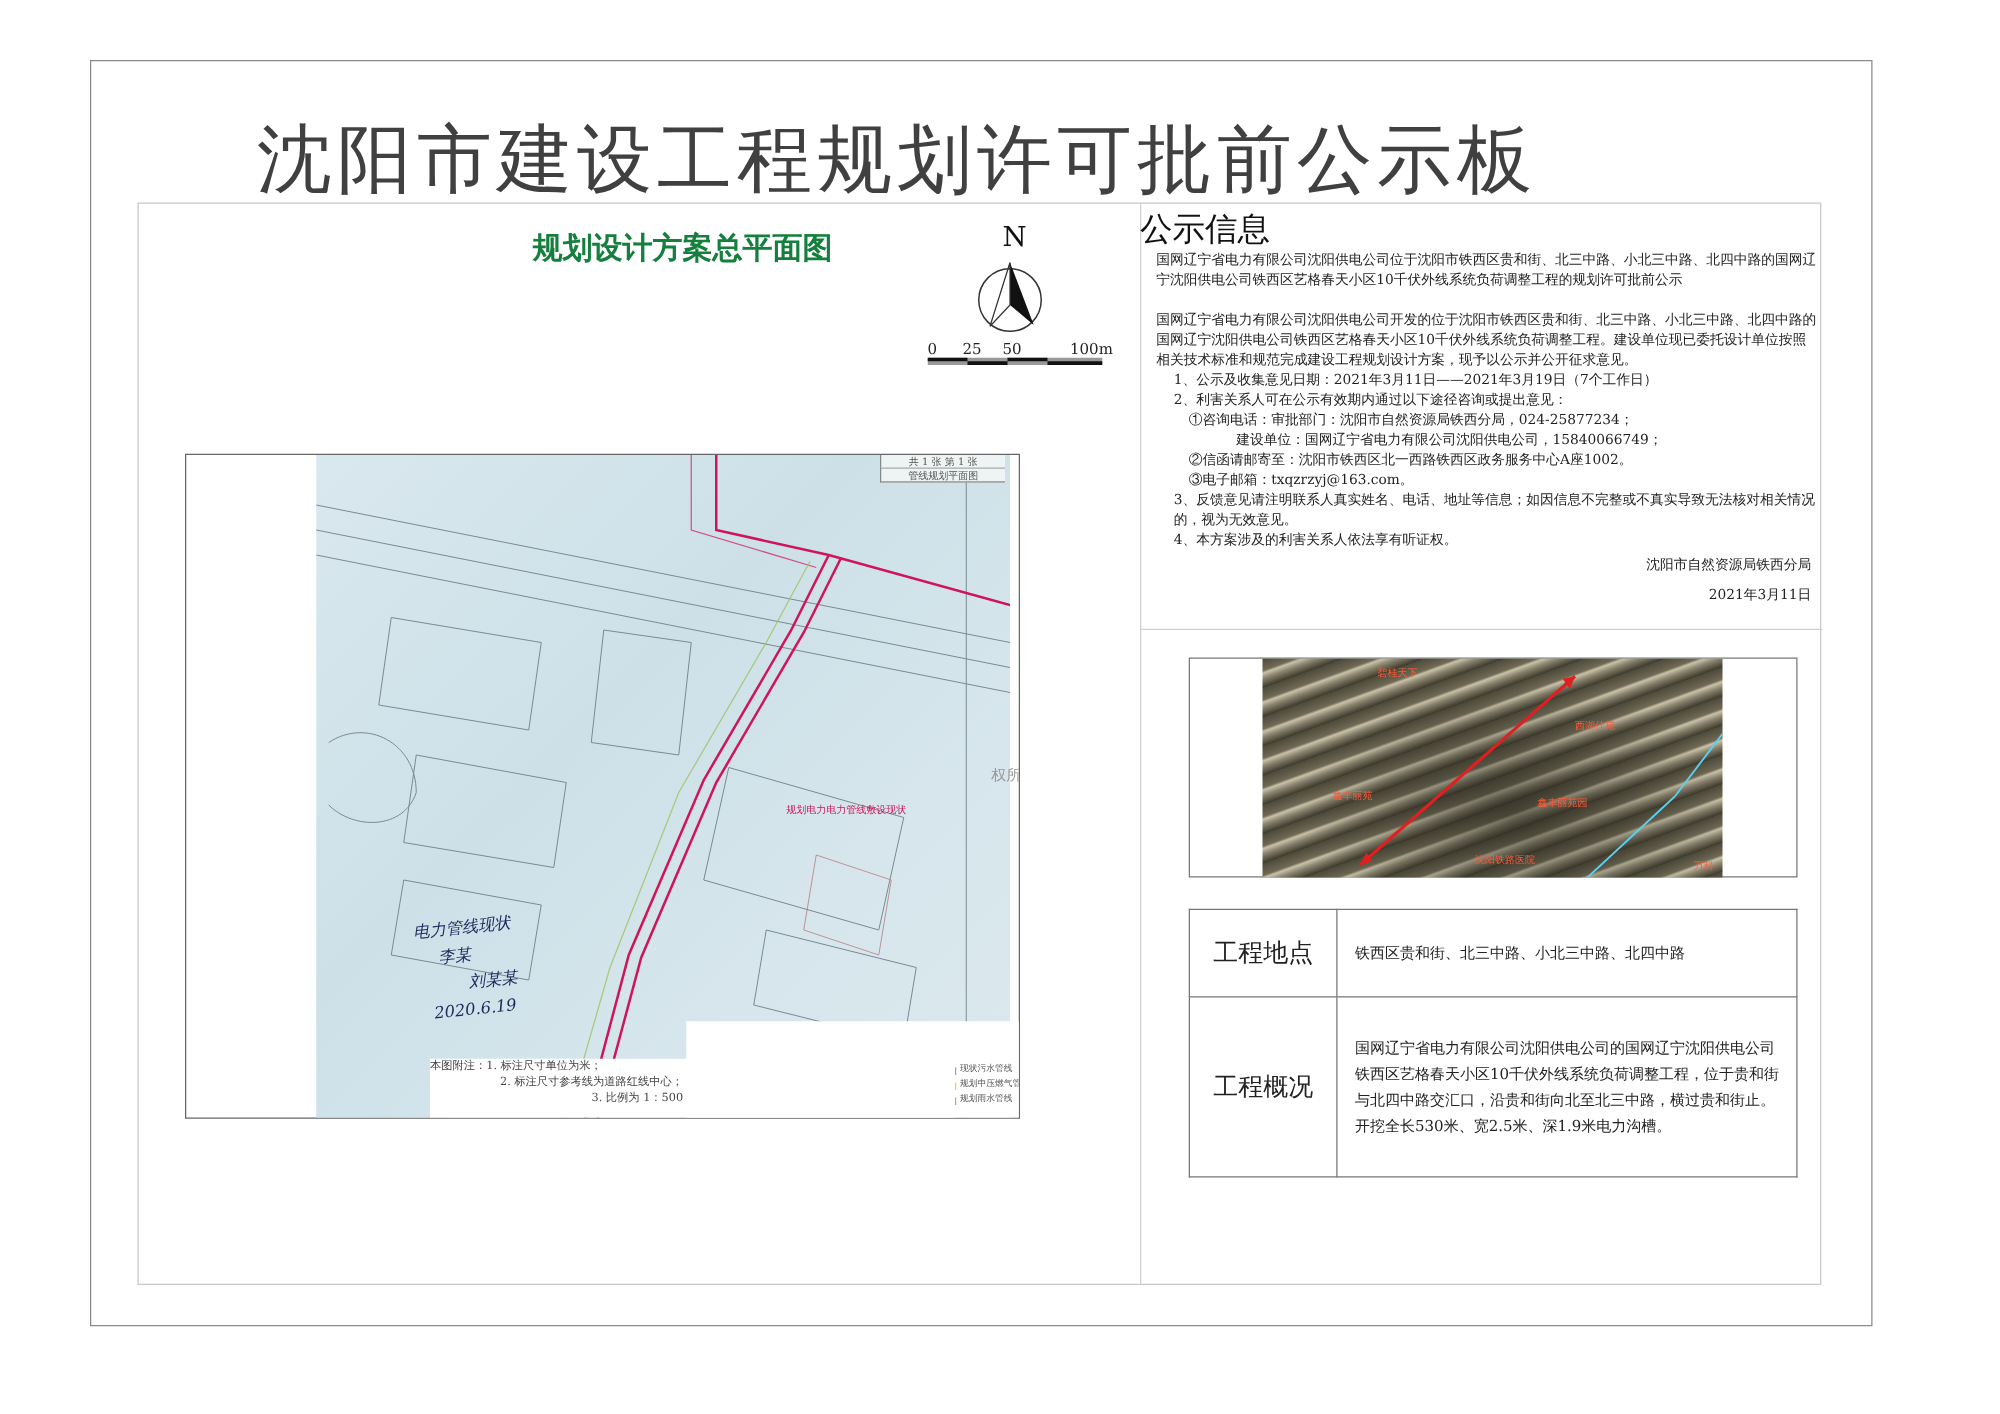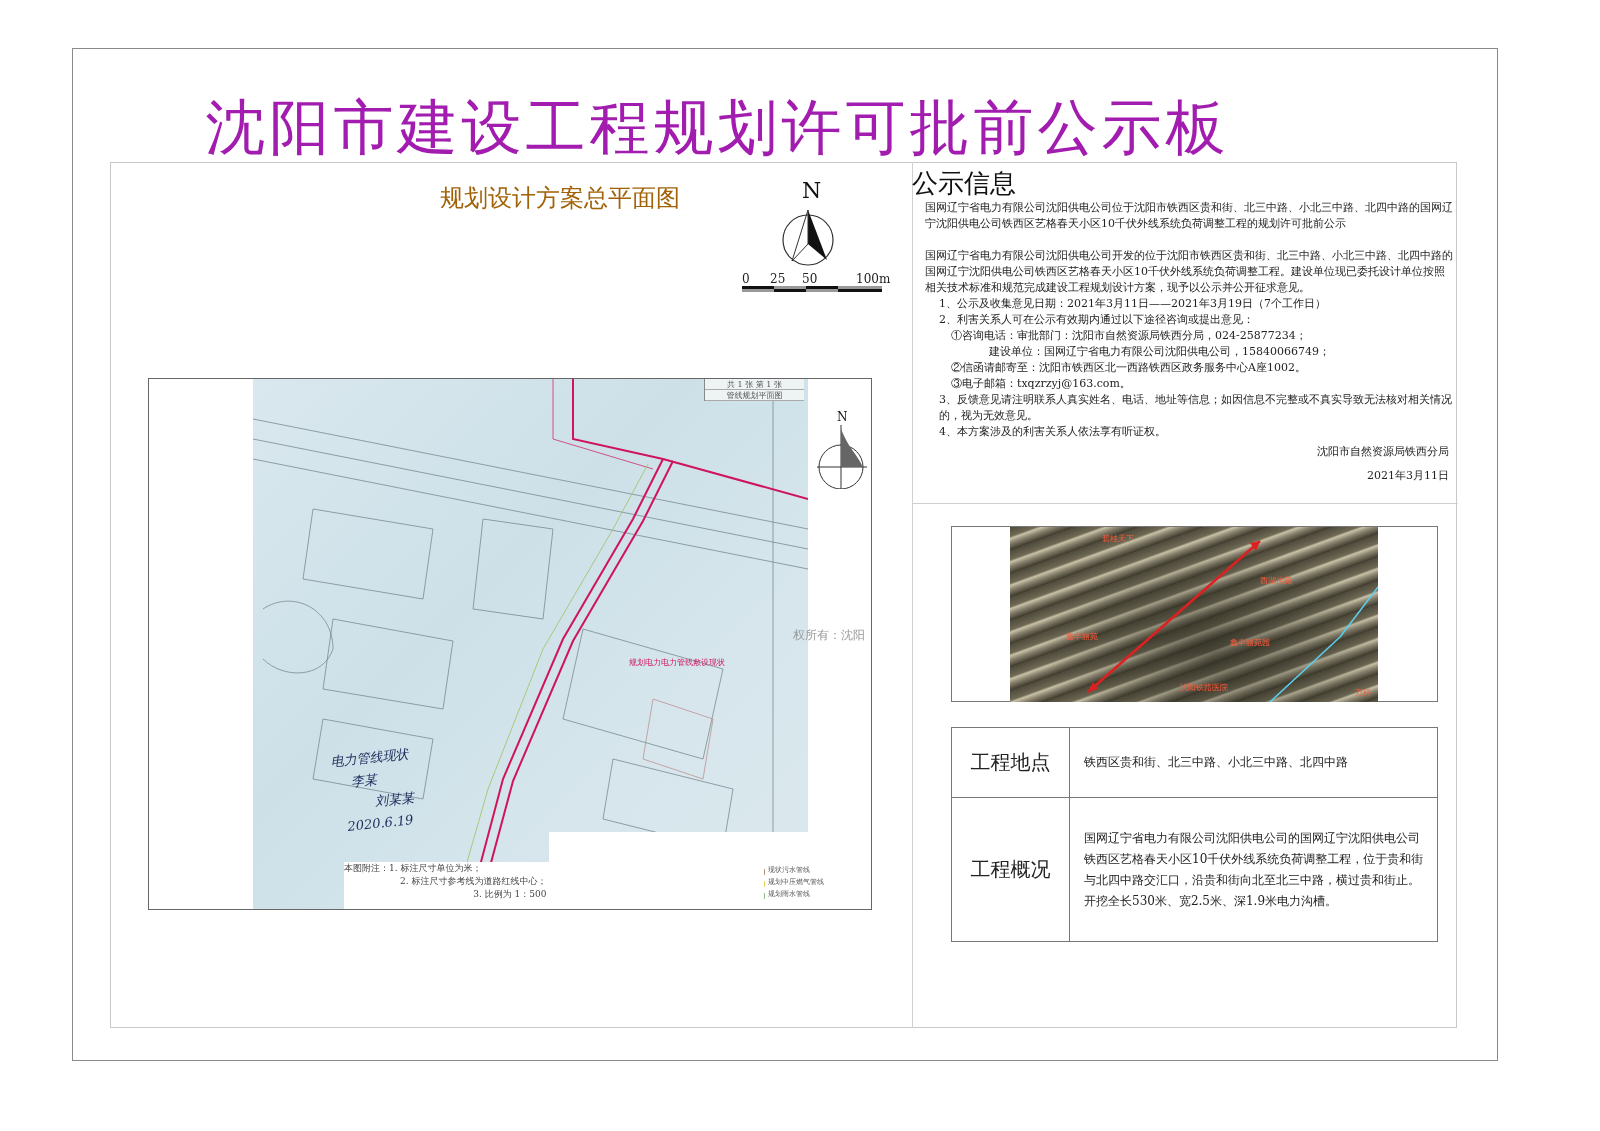"沈阳市建设工程规划许可批前公示板" .title { color: #a21caf -> #404040 }
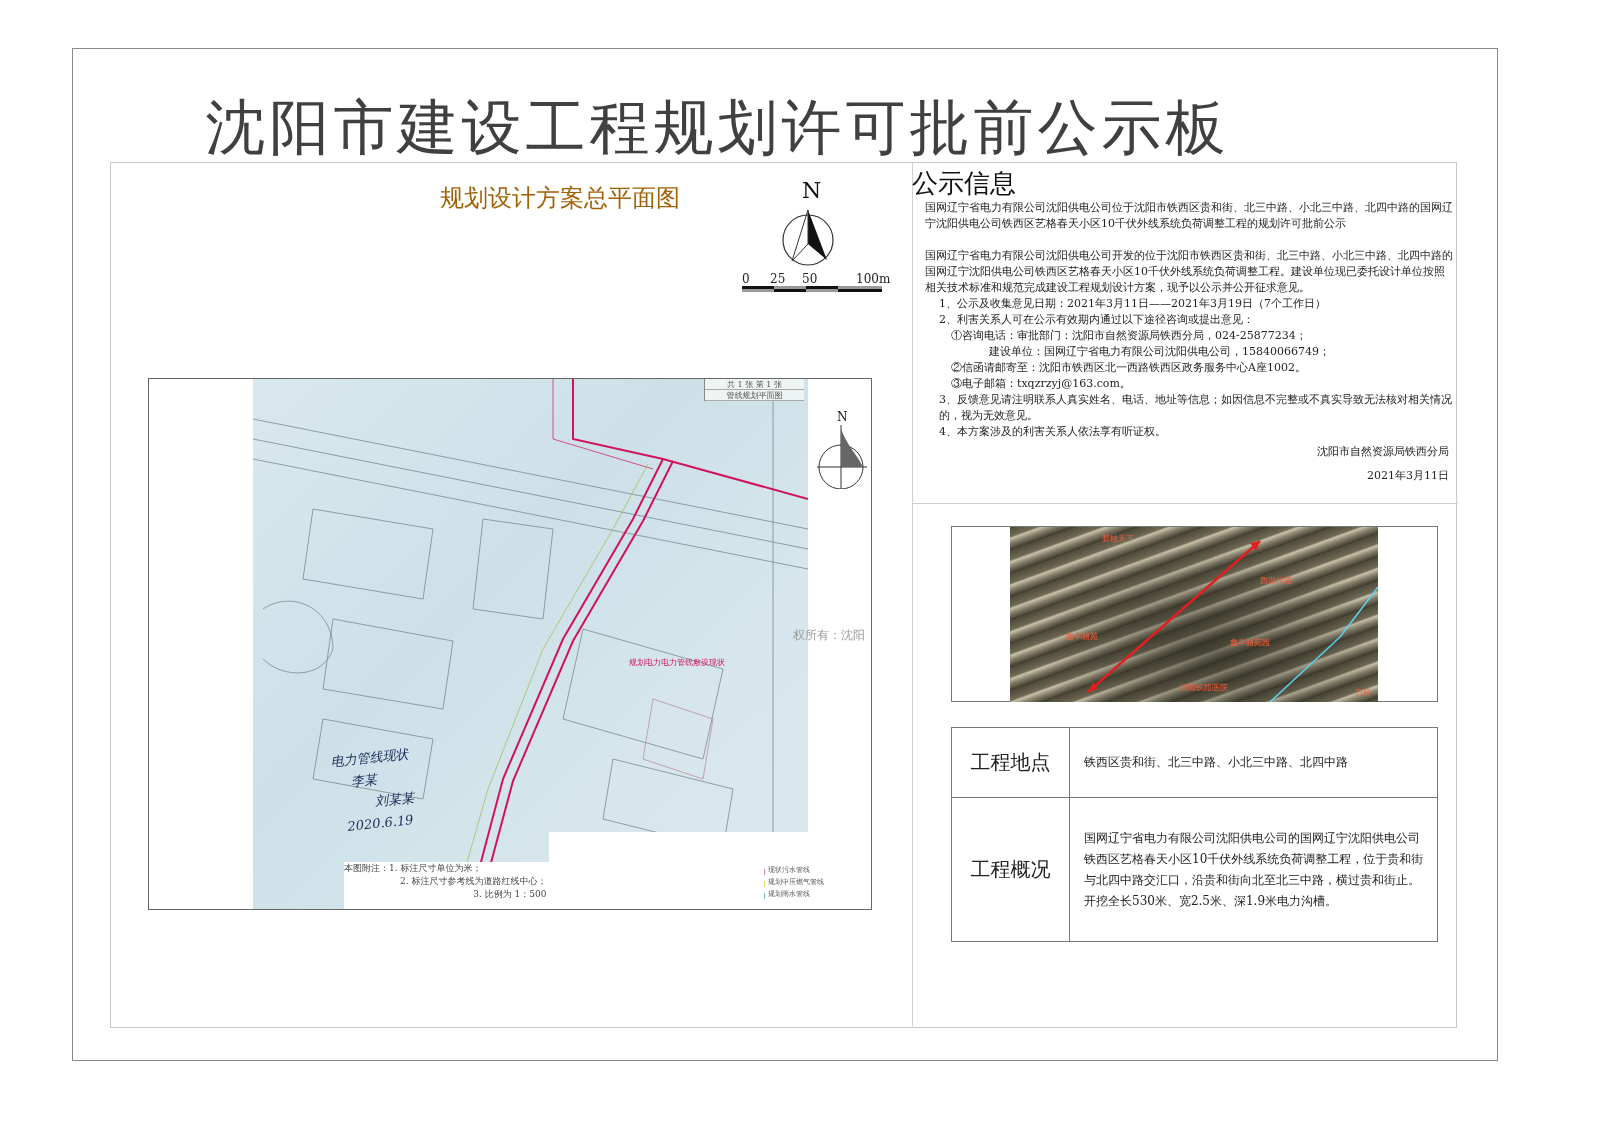"规划设计方案总平面图" .plan-title { color: #a16207 -> #15803d; font-weight: none -> bold; left: 440px -> 426px }
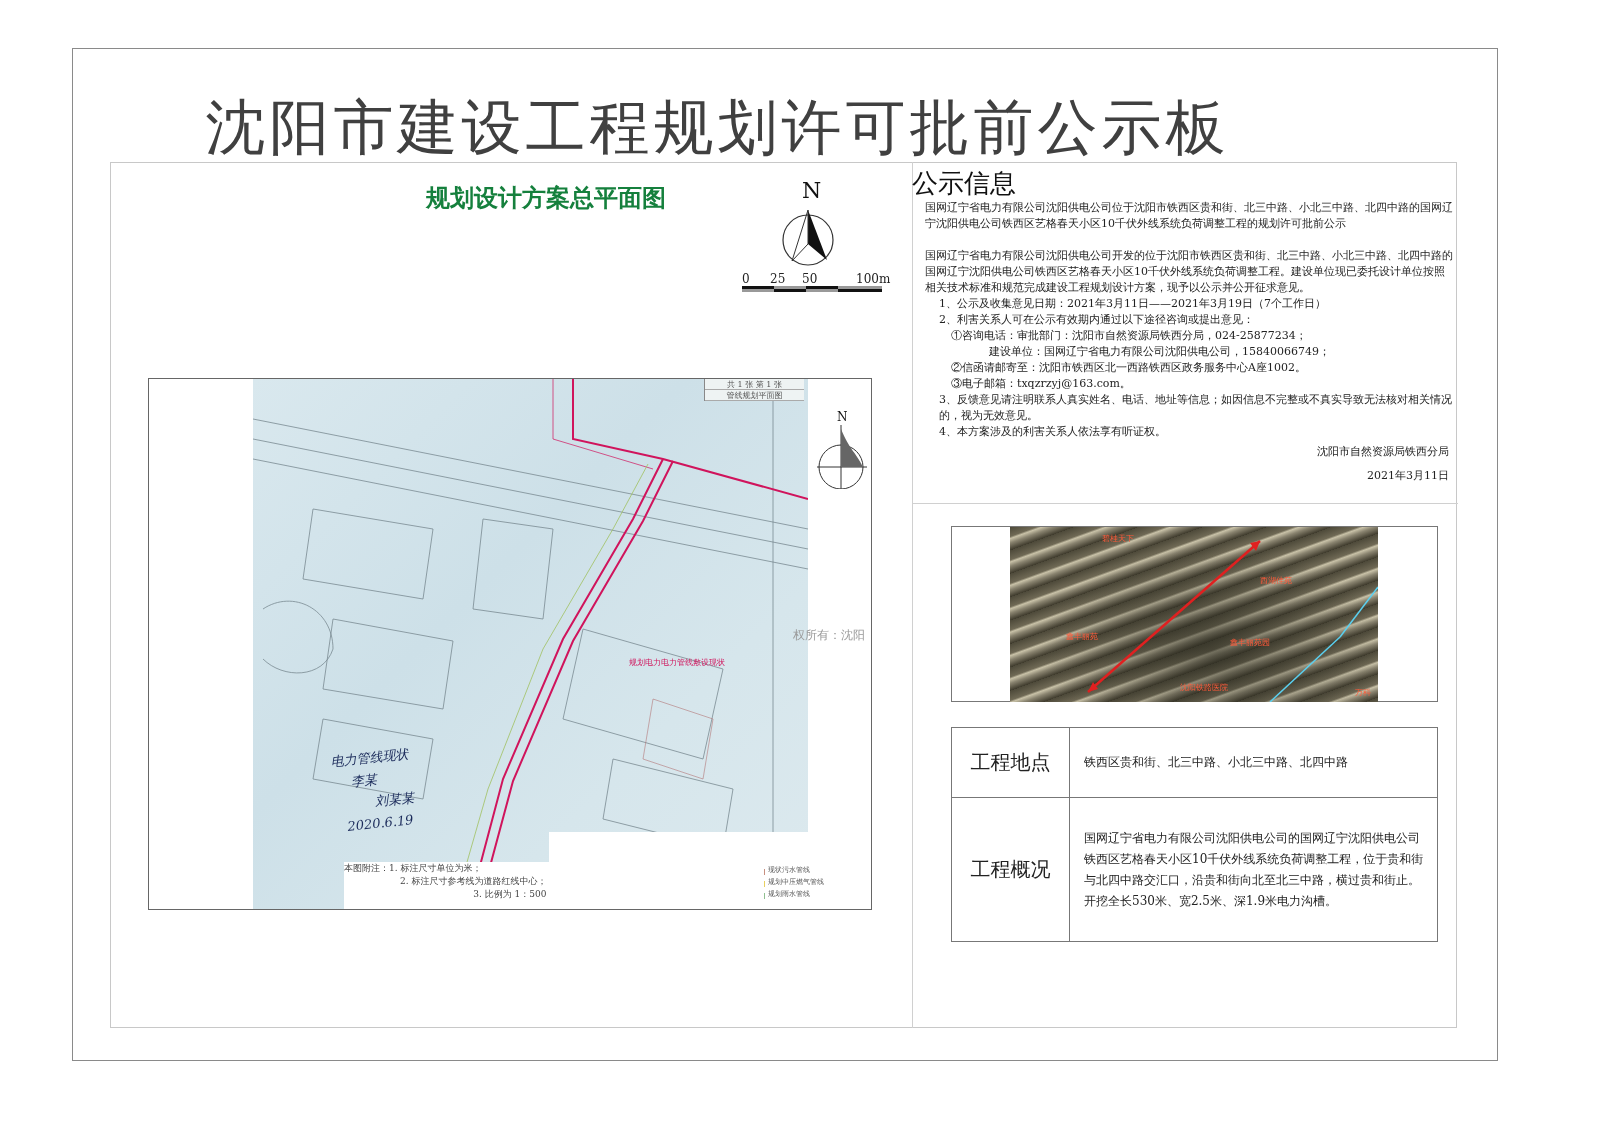"共 1 张 第 1" .map { top: 378px -> 363px; width: 724px -> 668px }
